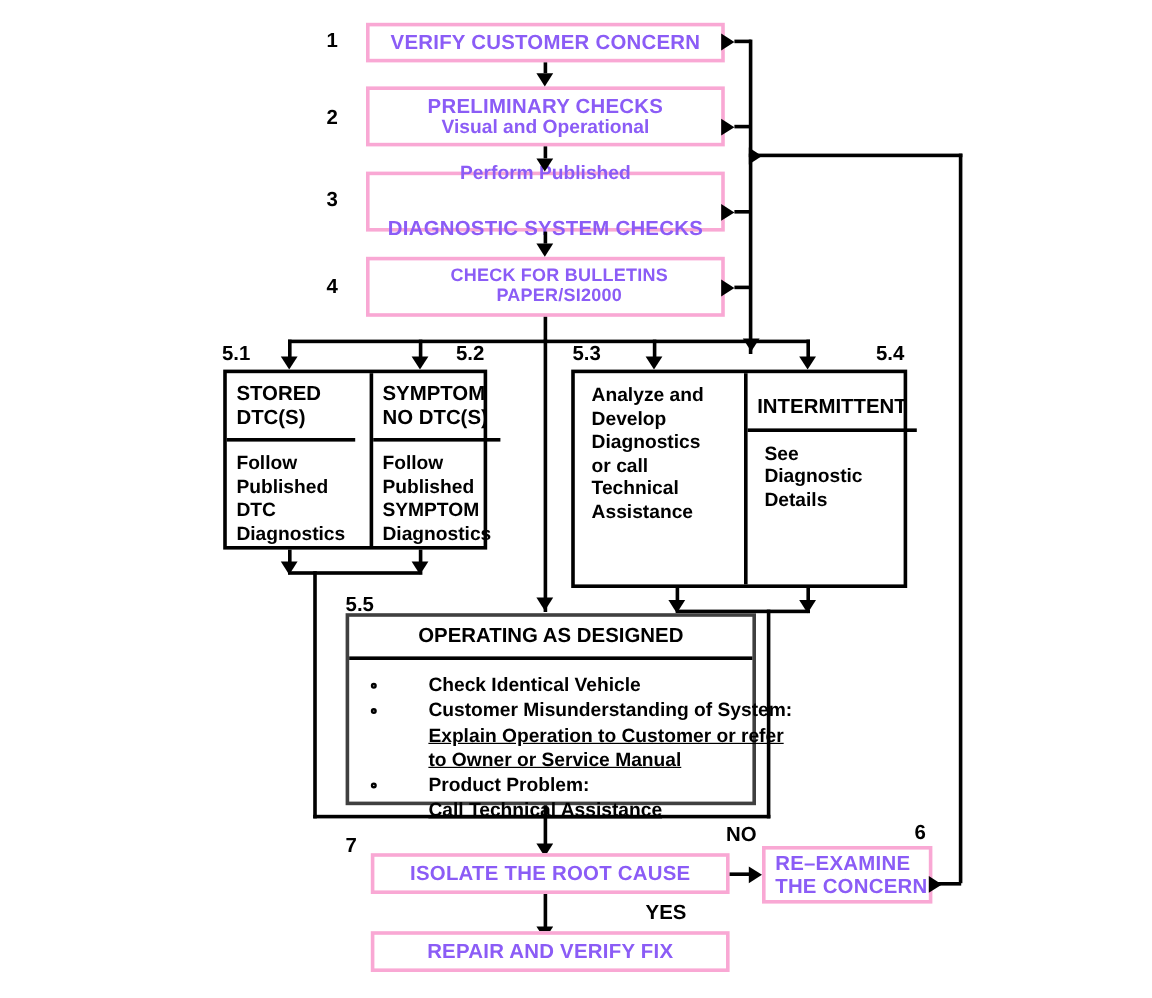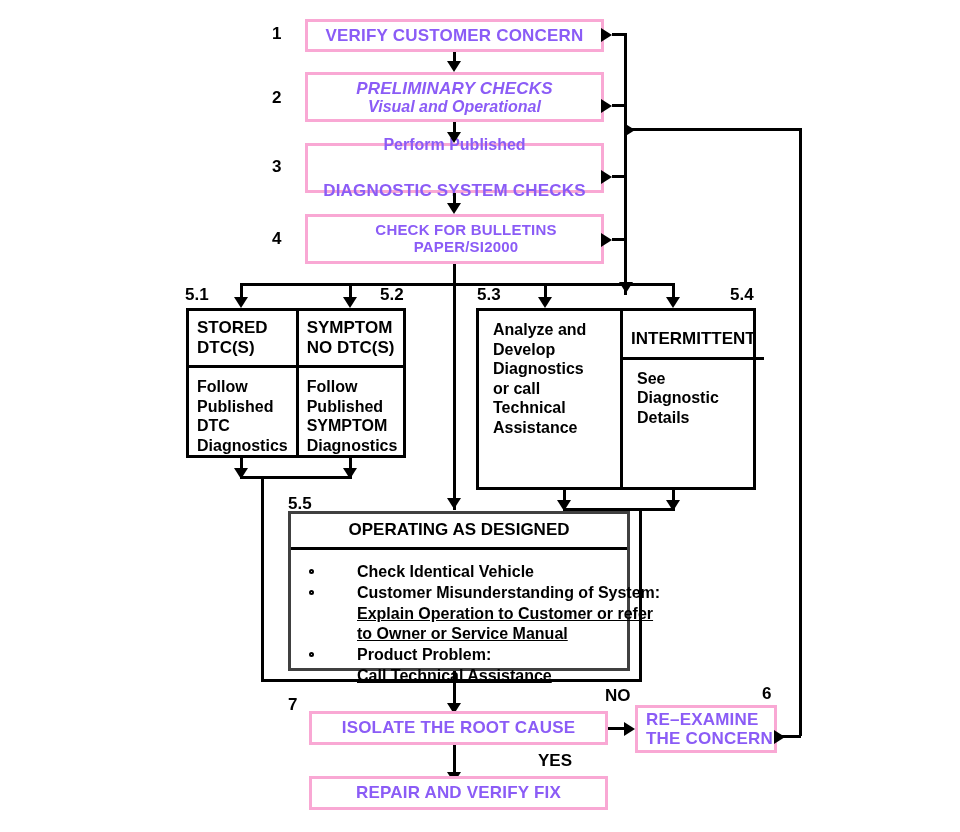"PRELIMINARY CHECKS" div.box { font-style: italic -> none }
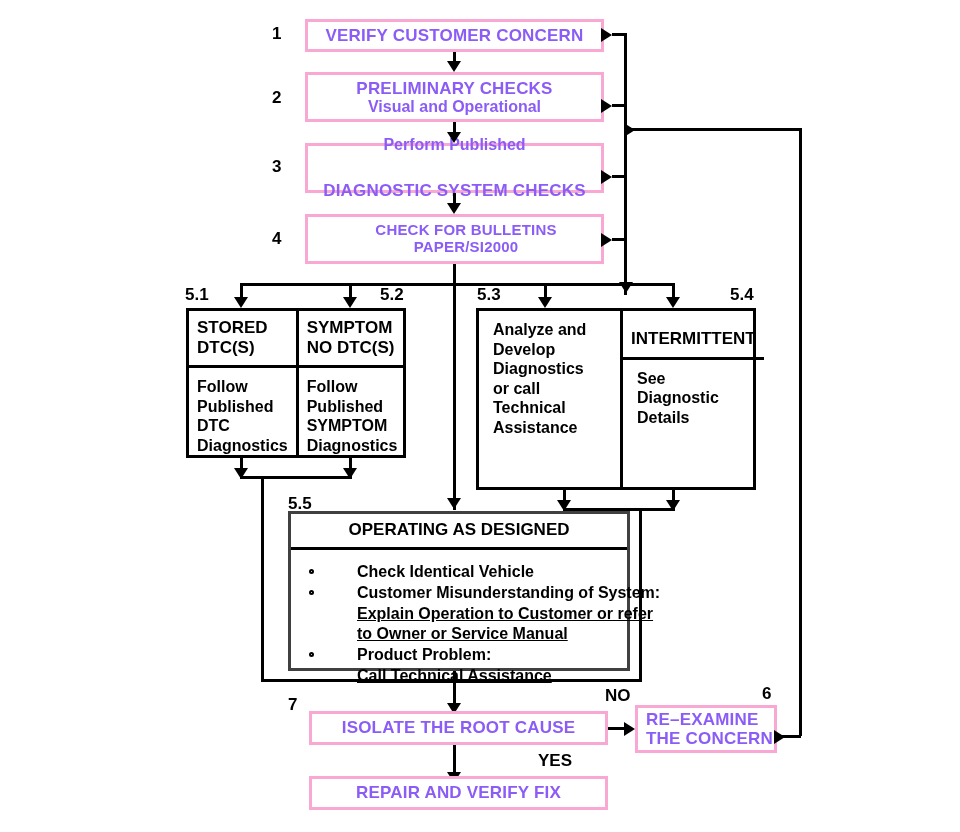"STORED" div.splitwrap { gap: none -> 12px }
